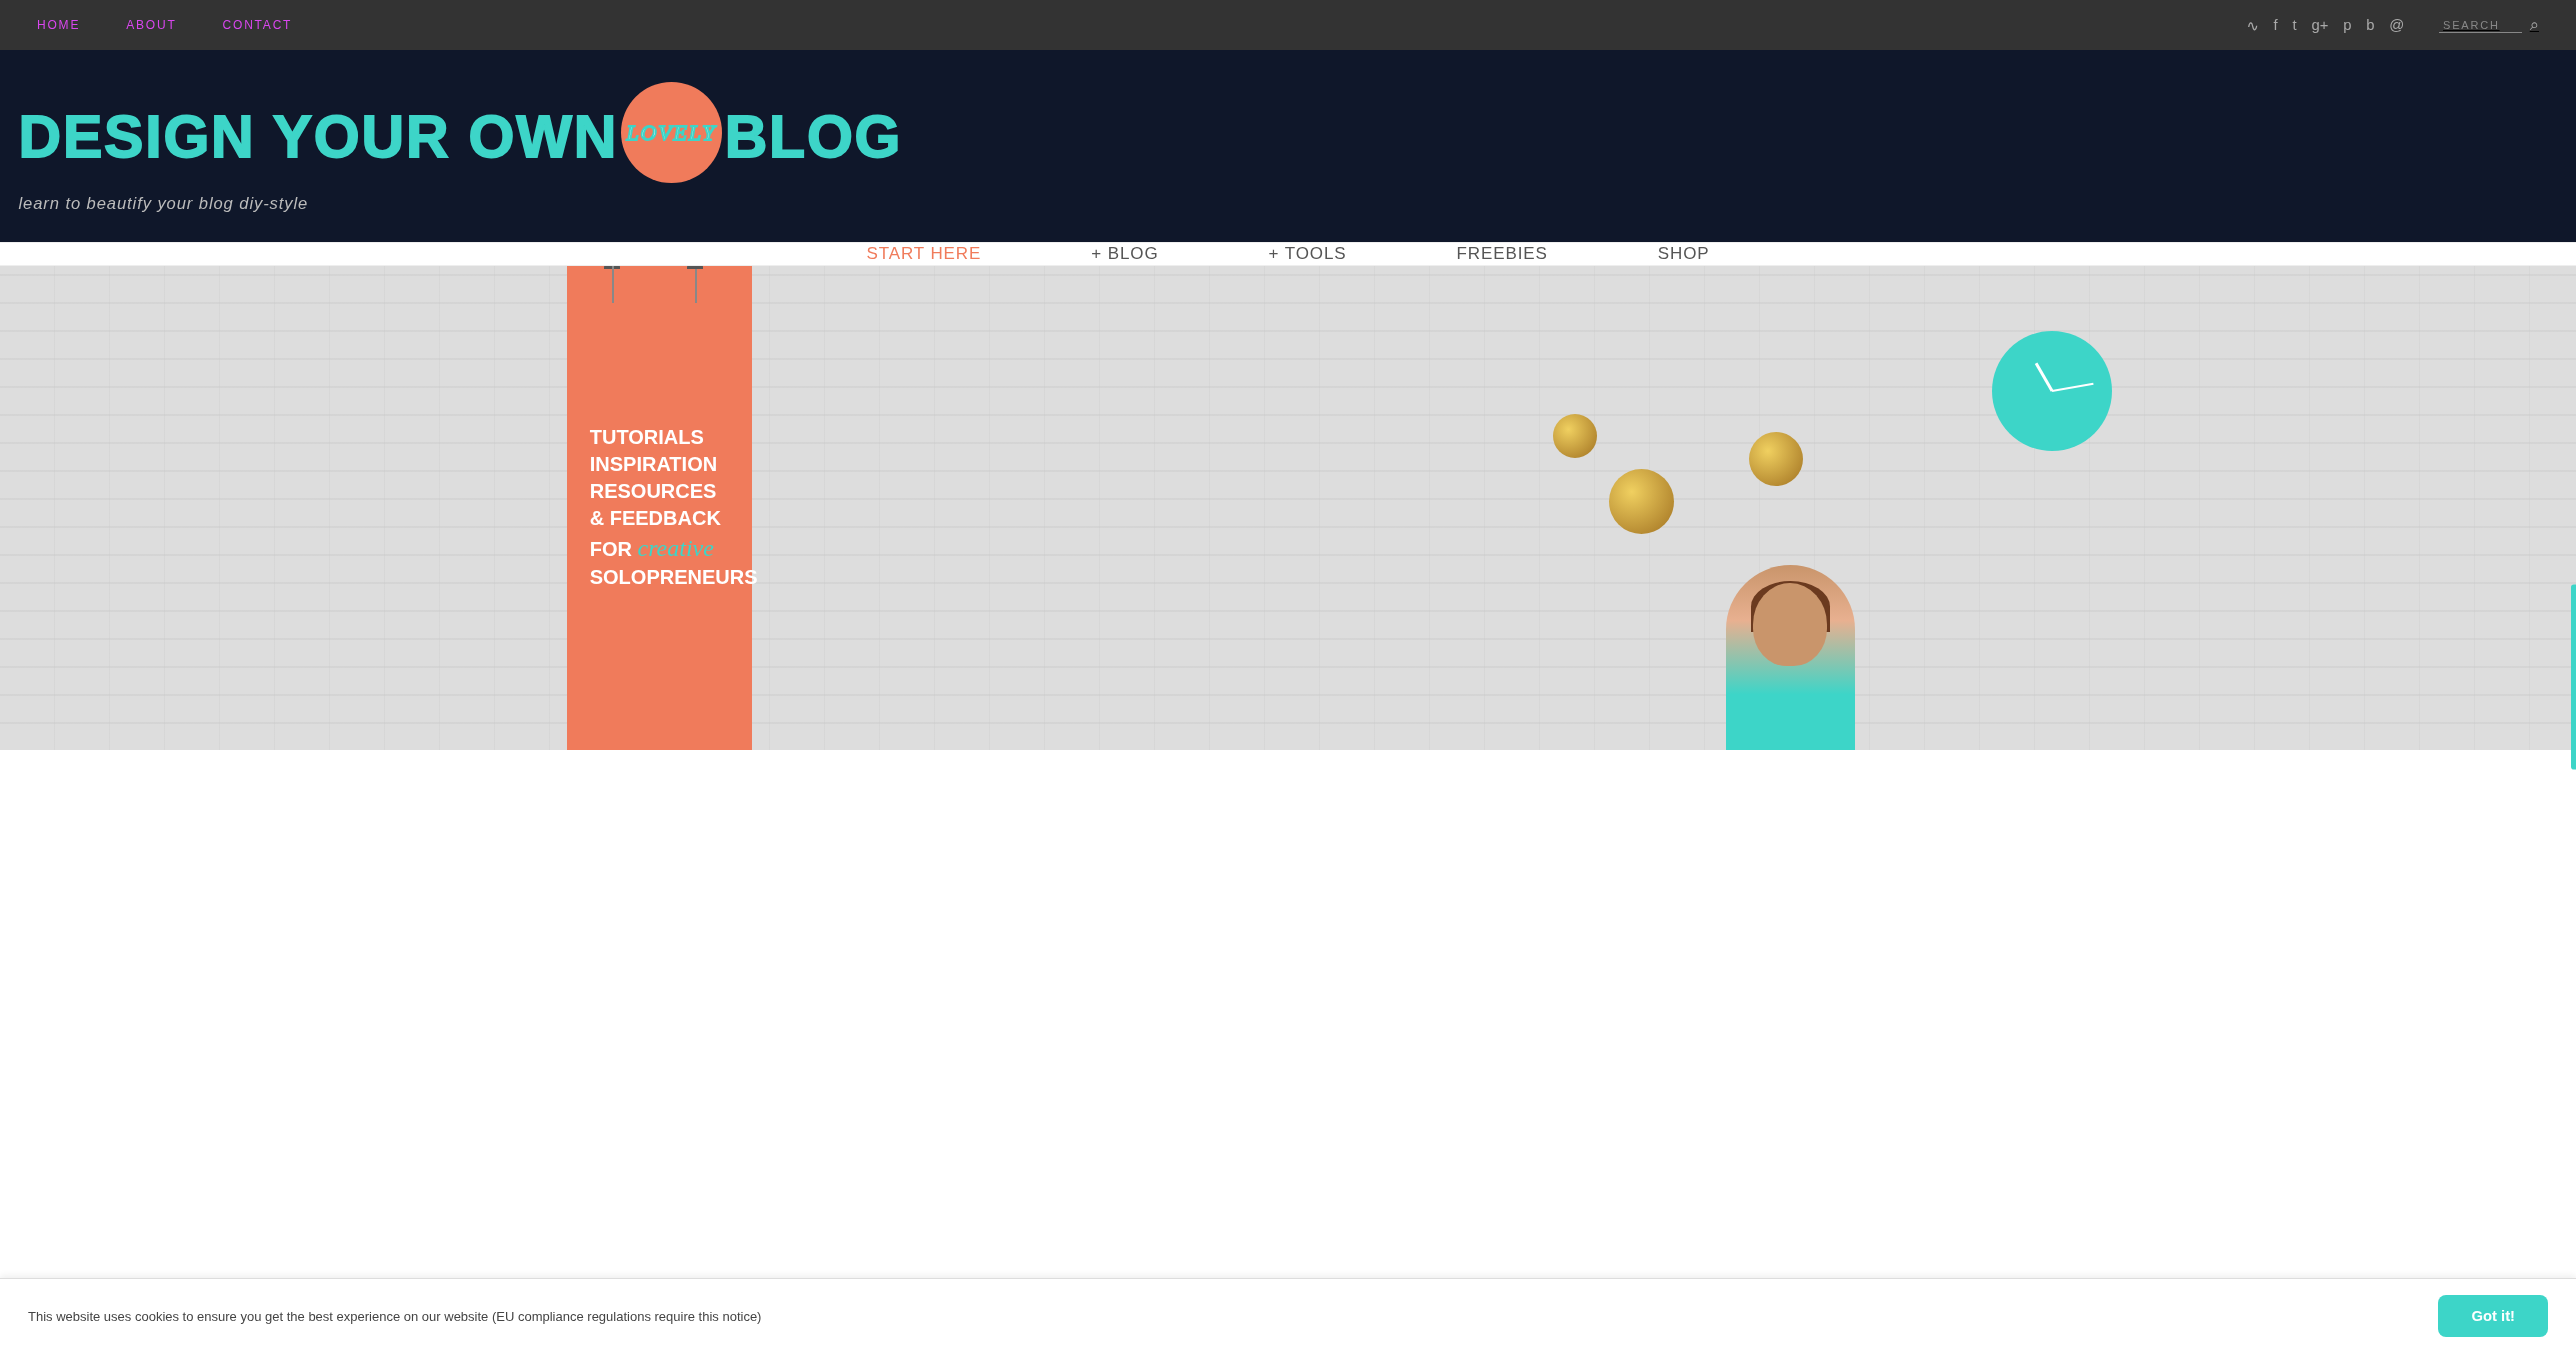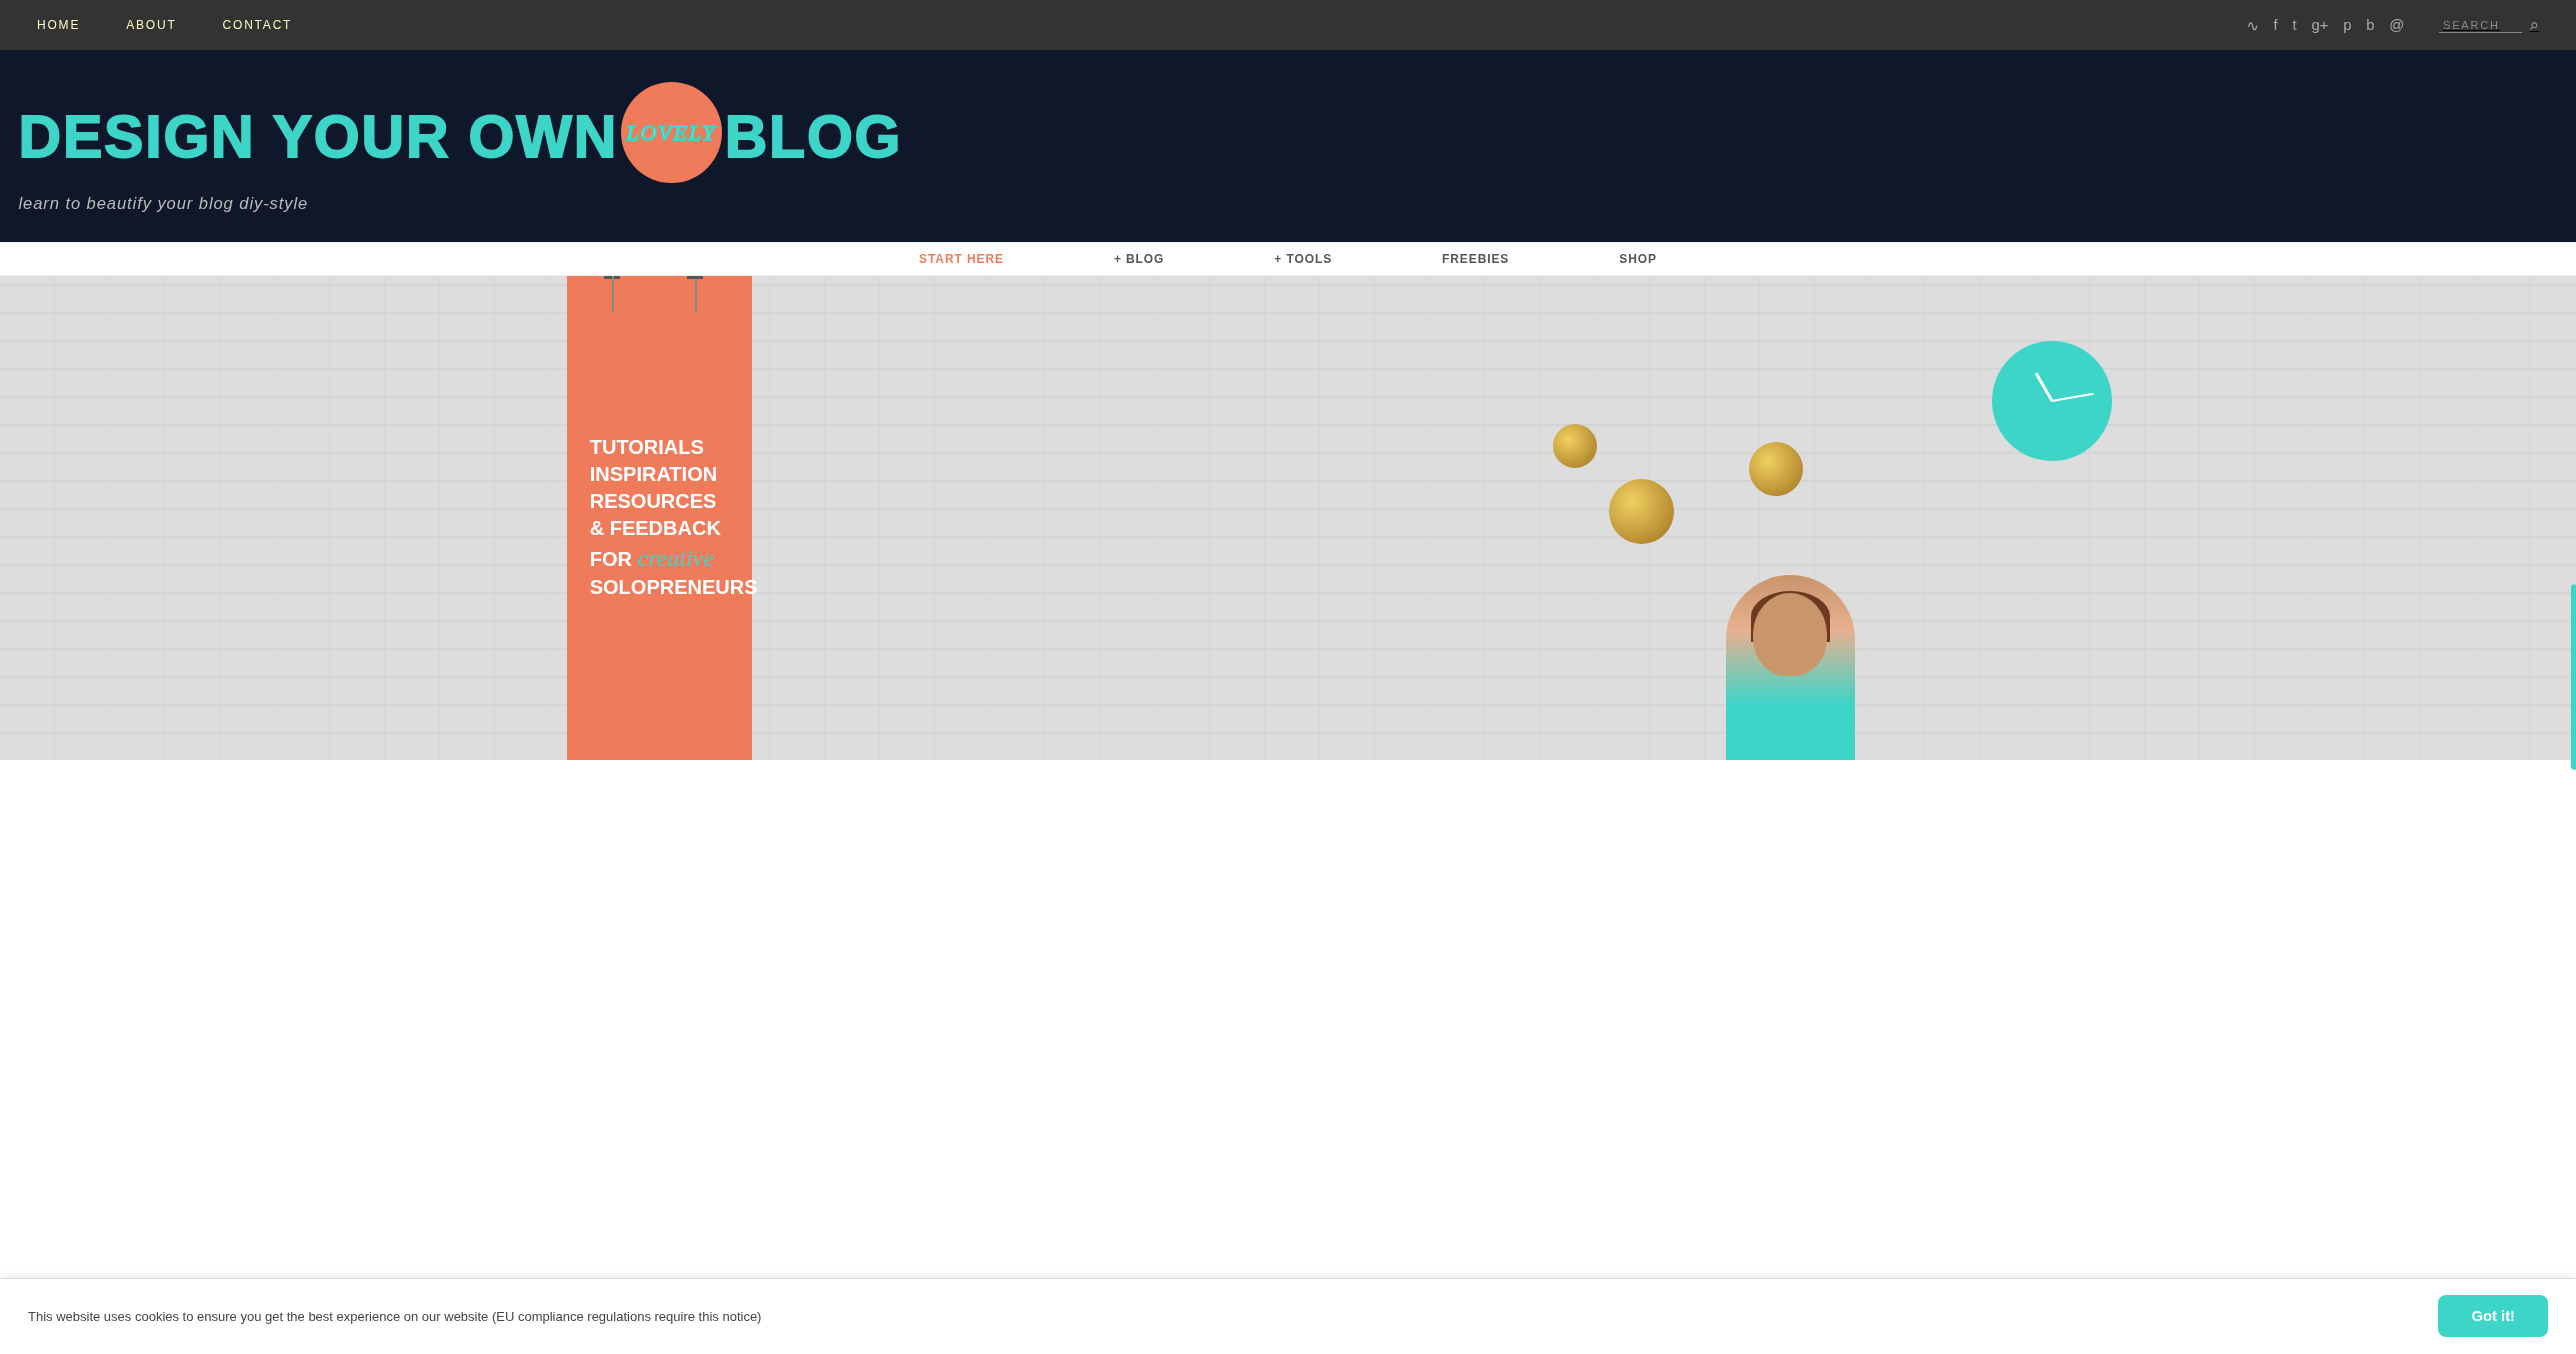"HOME" .top-nav-links a { color: #fef9c3 -> #d946ef }
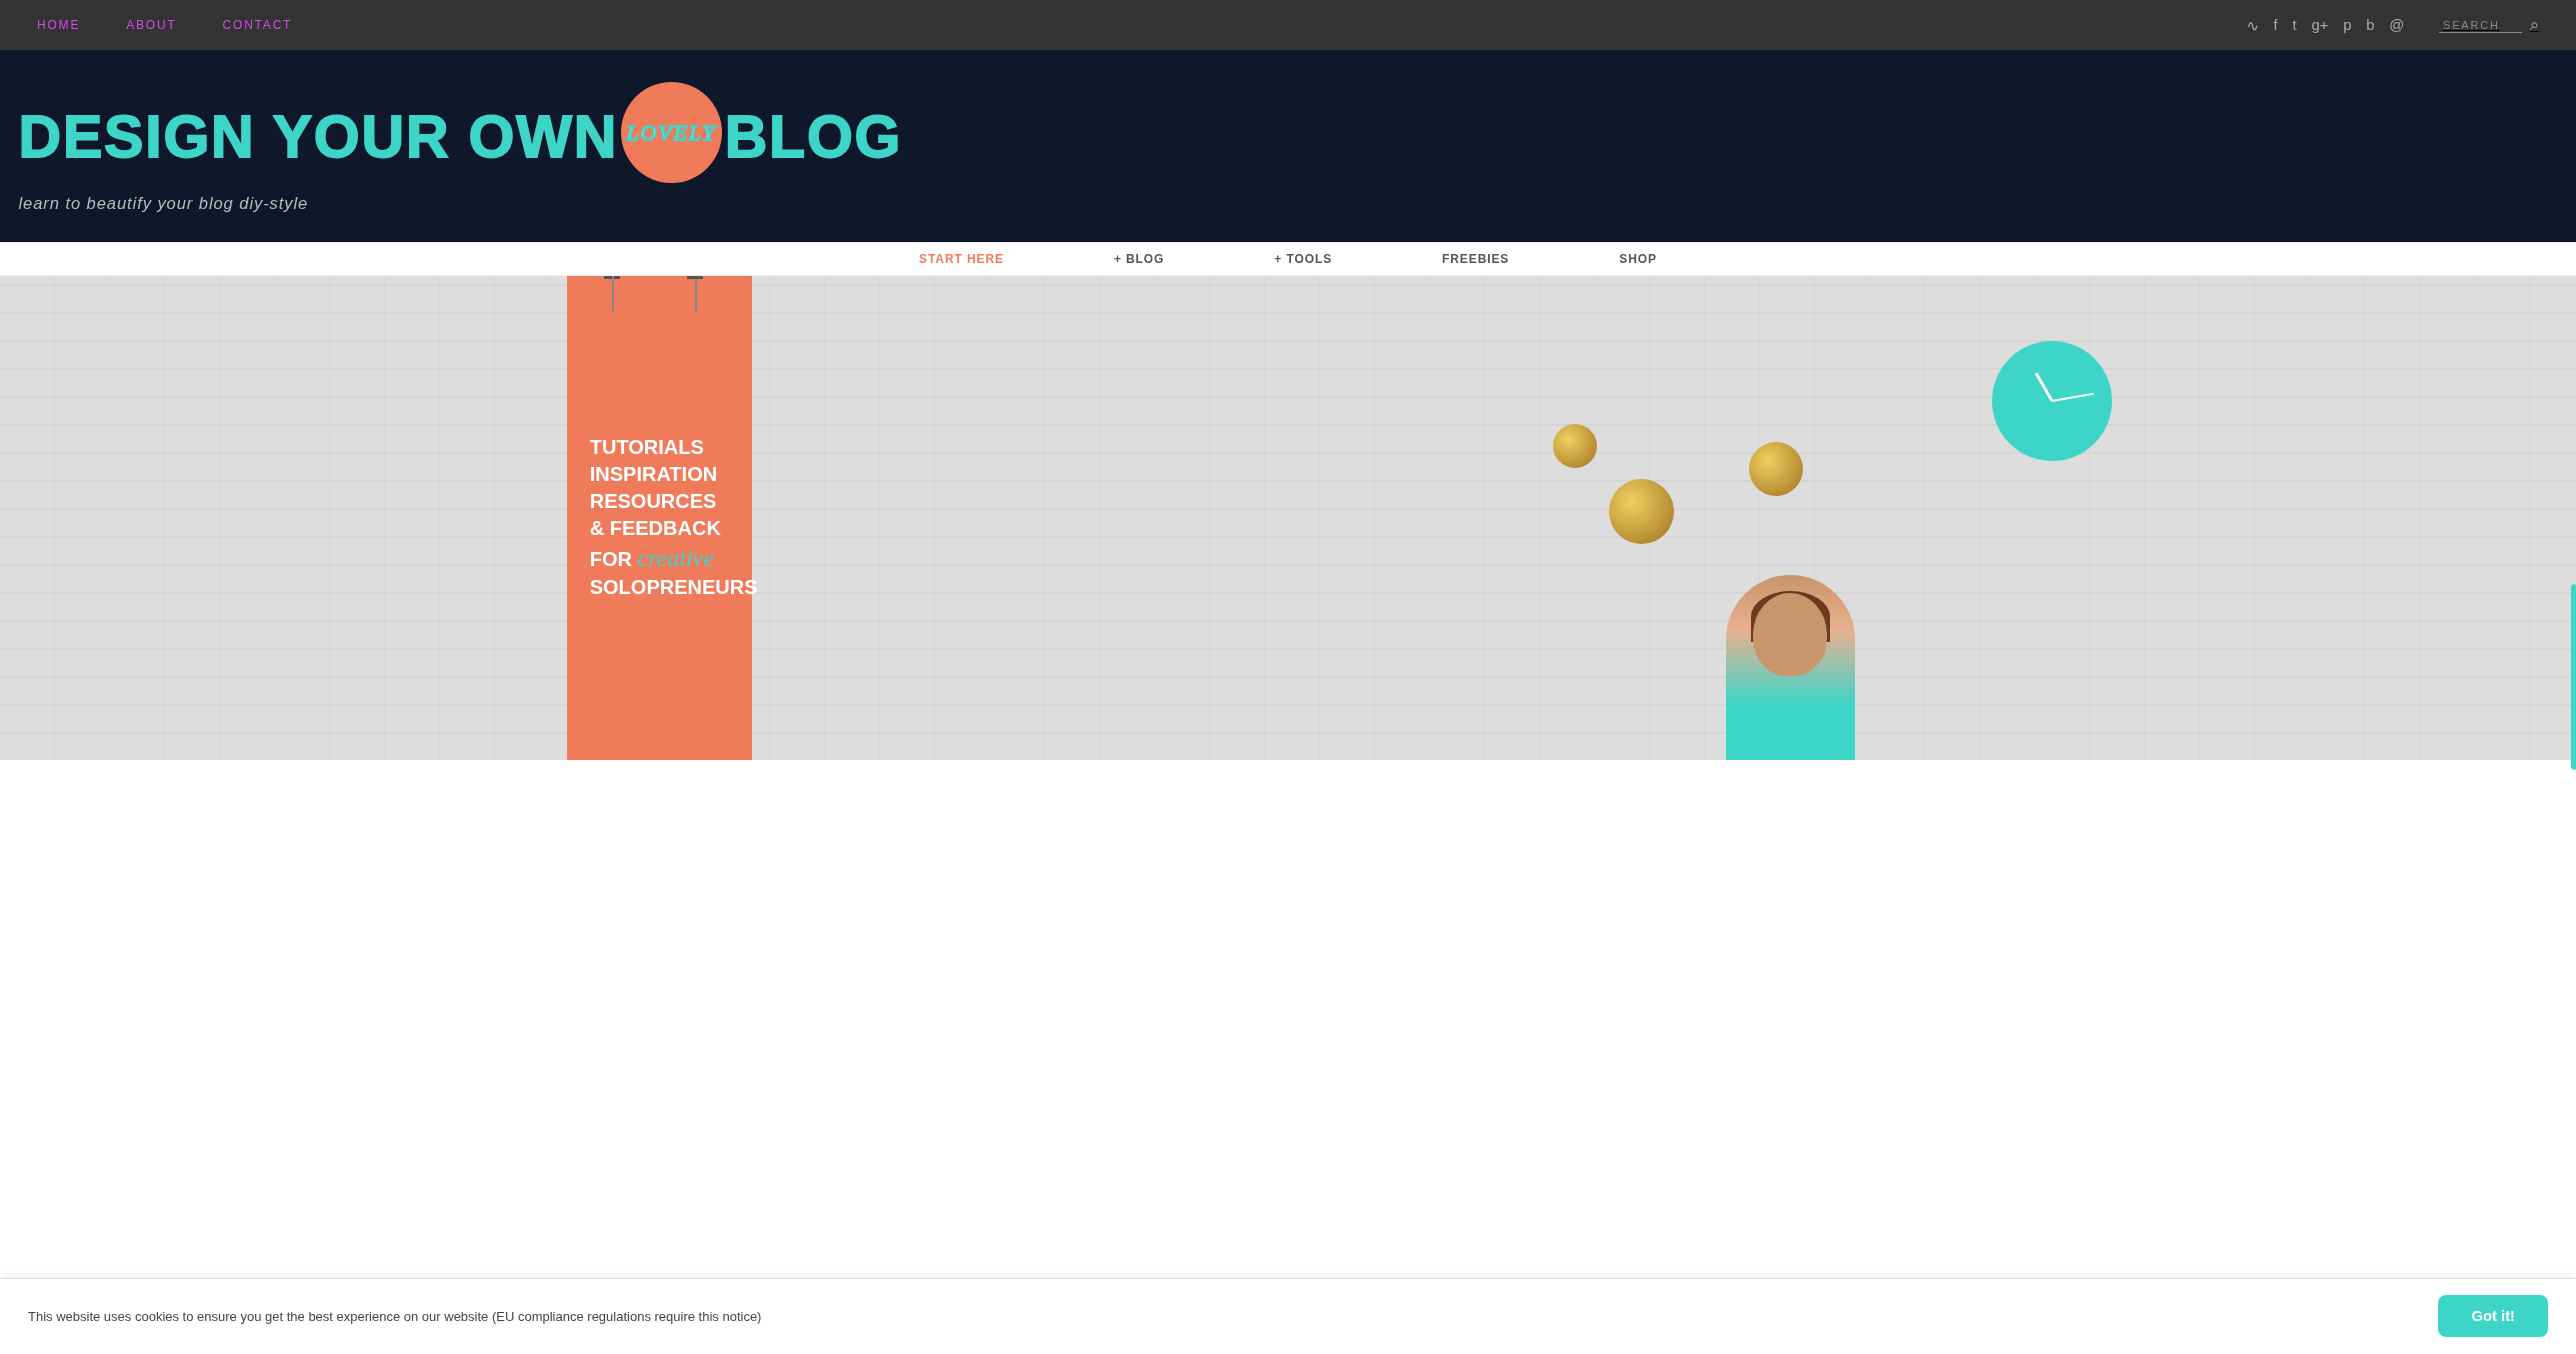"START HERE" .secondary-nav-item { font-size: 12px -> 17px; font-weight: 700 -> 400; padding: 9px 55px -> 1px 55px }
